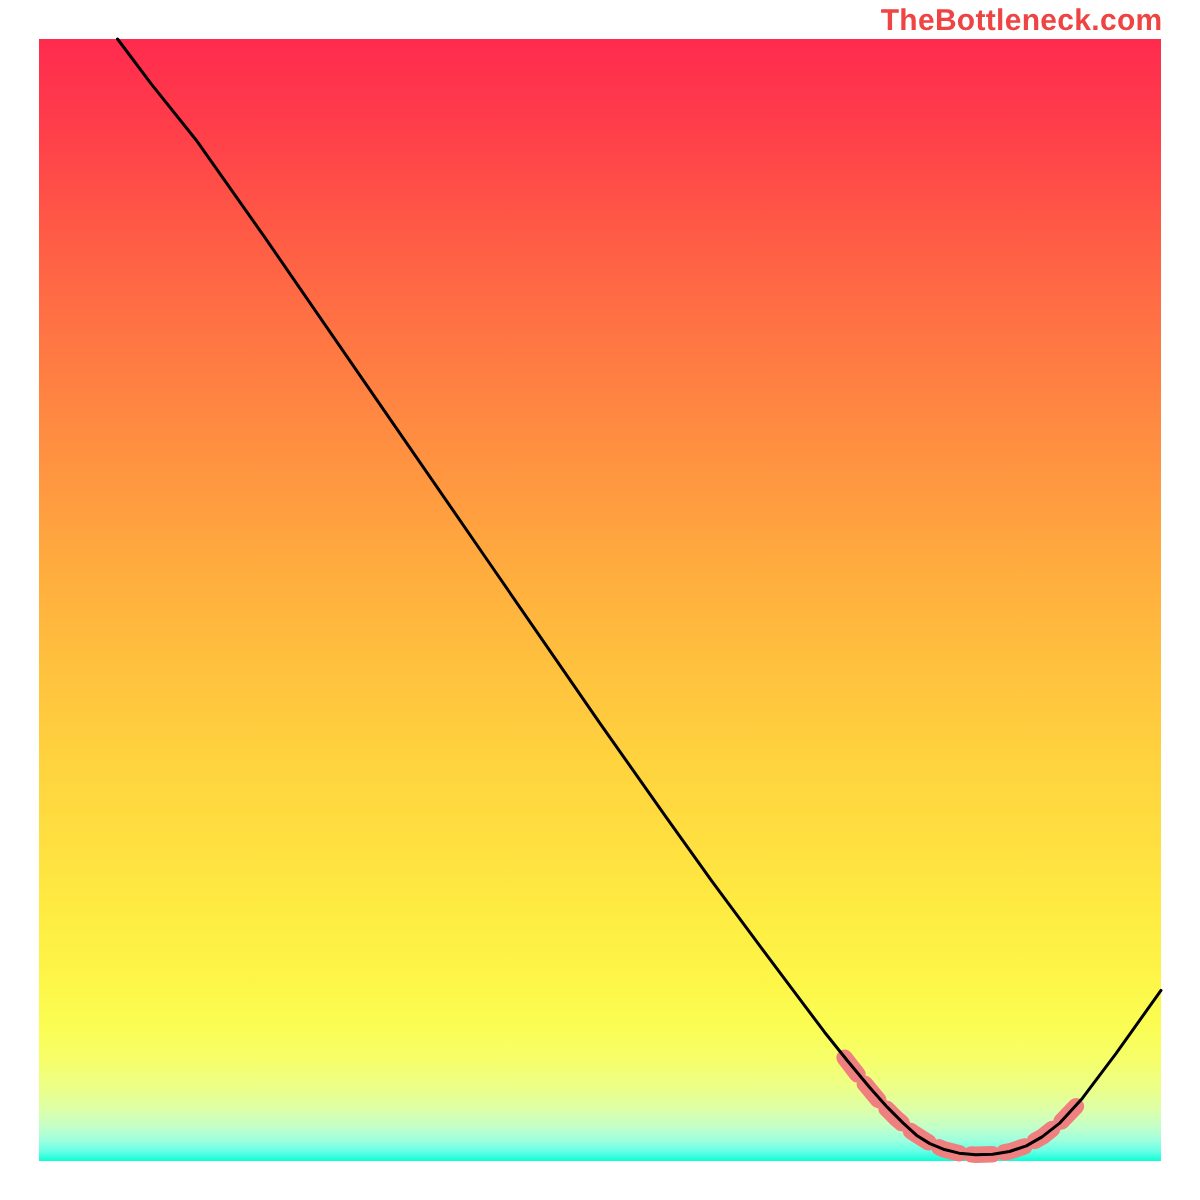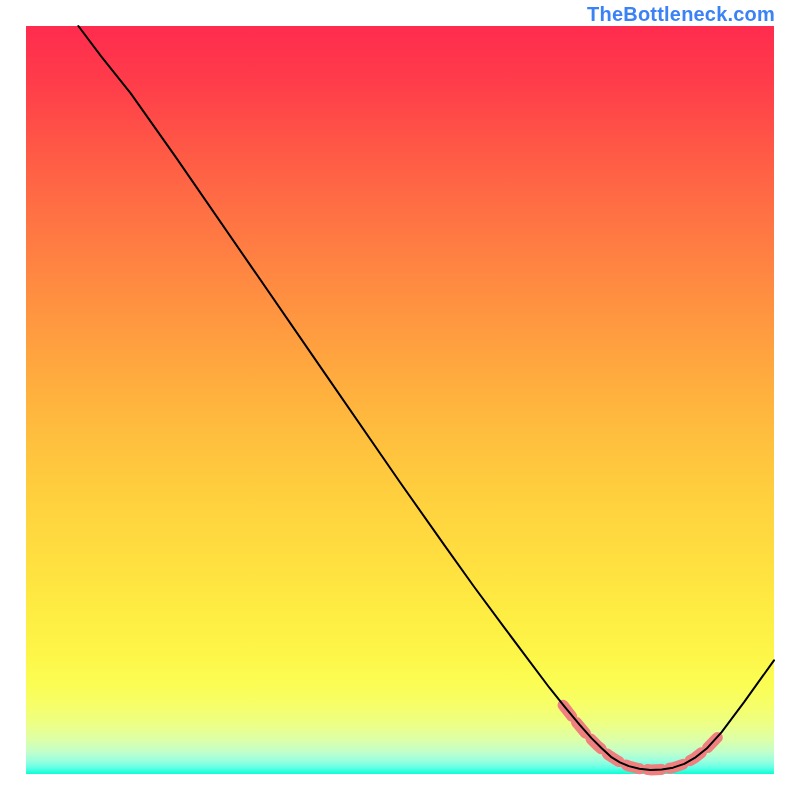"TheBottleneck.com" .attribution { color: #3b82f6 -> #ef4444 }
